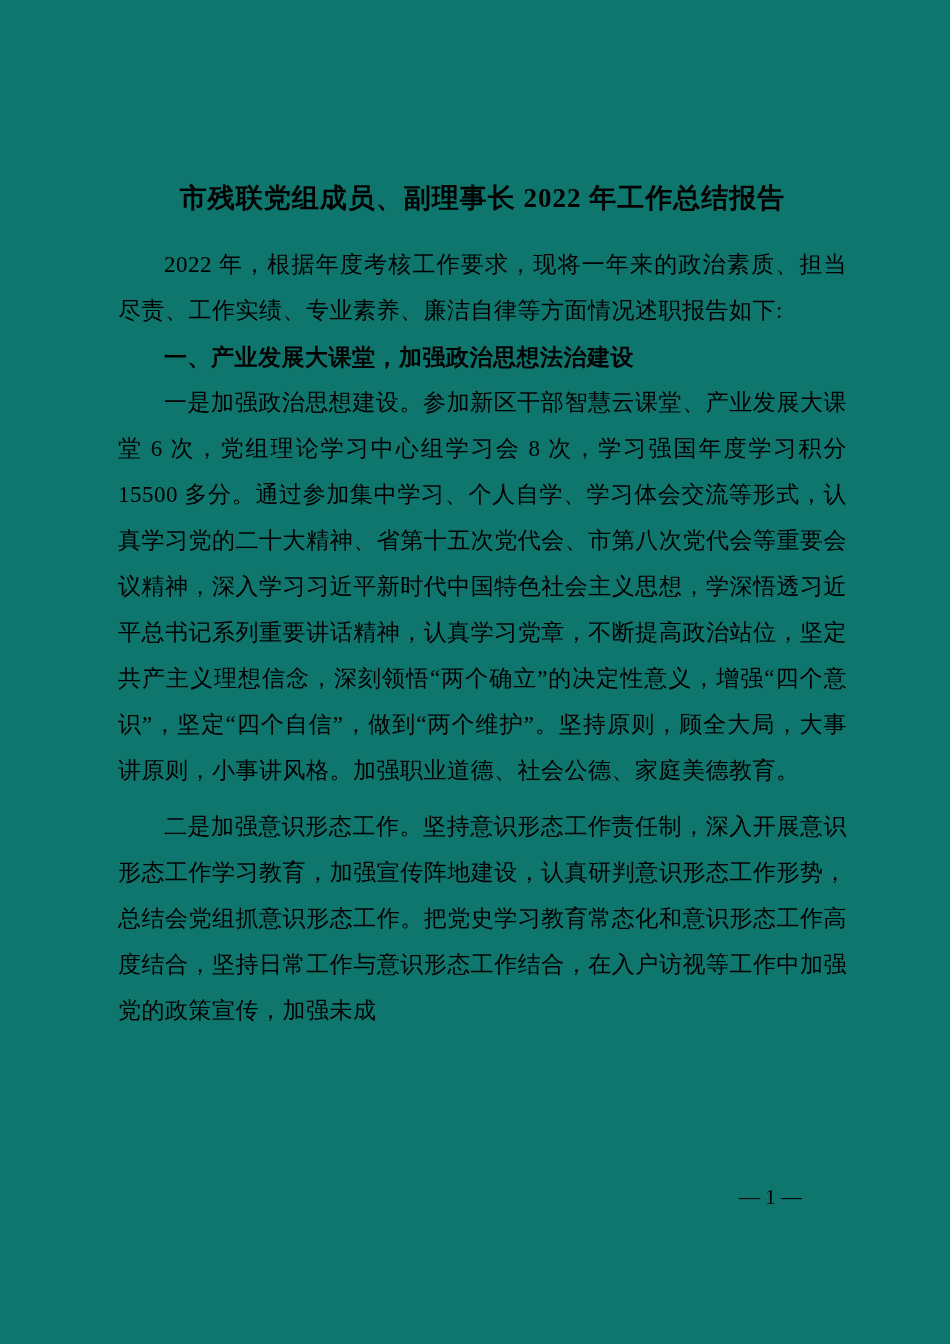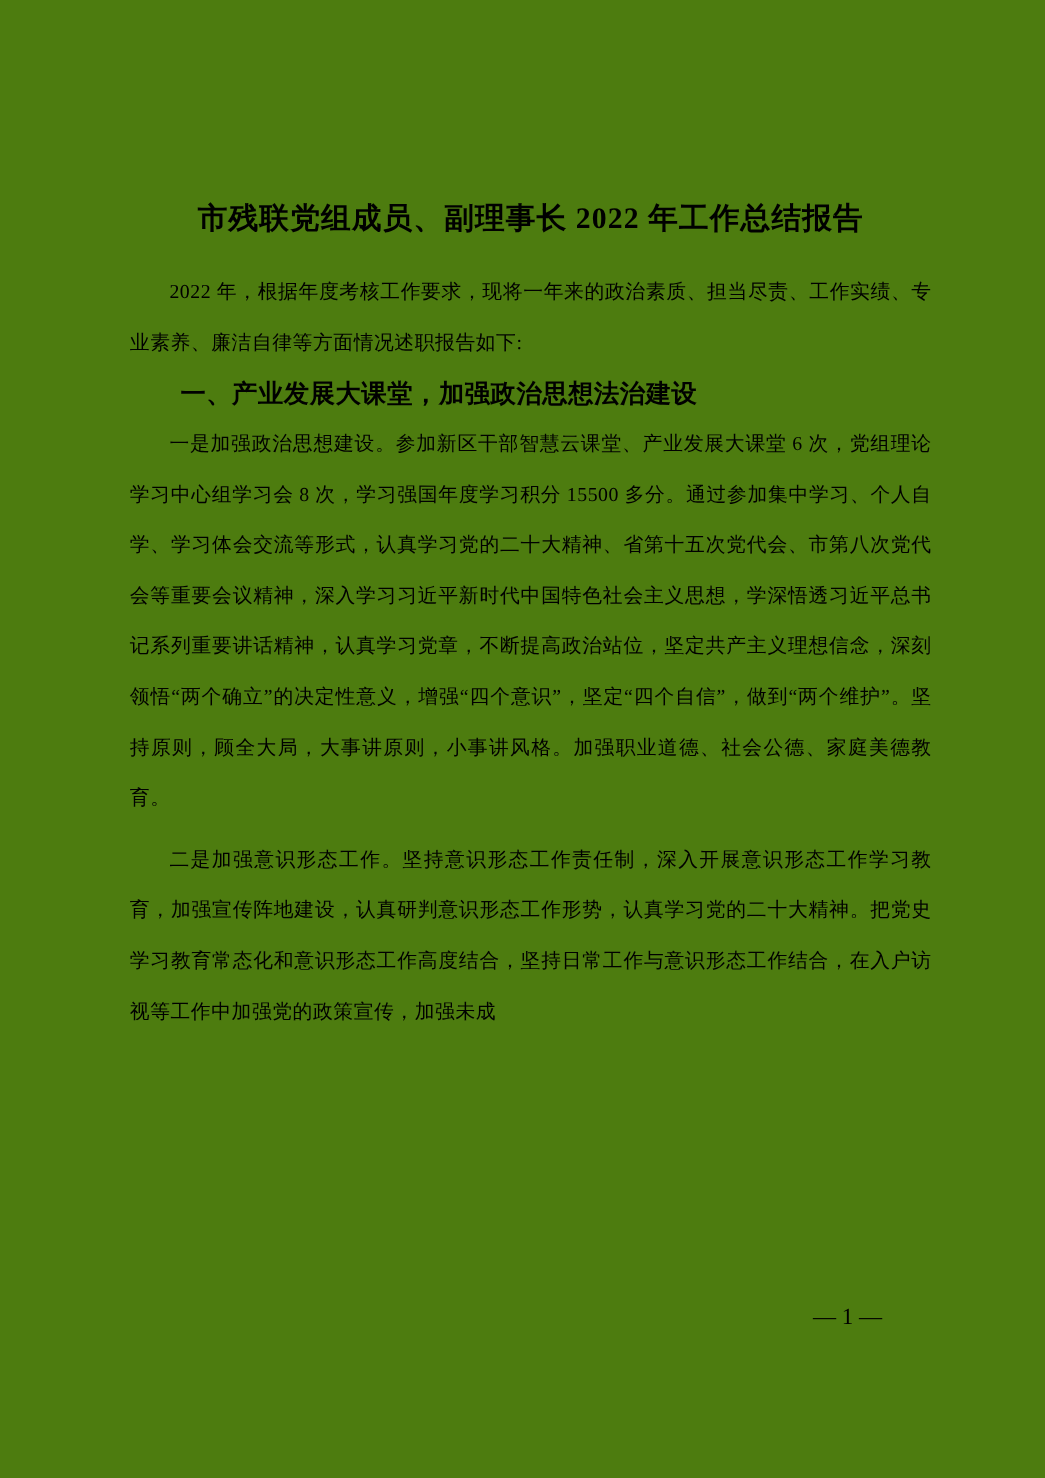"市残联党组成员、副理事长 2022 年工作总结报告" .page { background: #4d7c0f -> #0f766e }
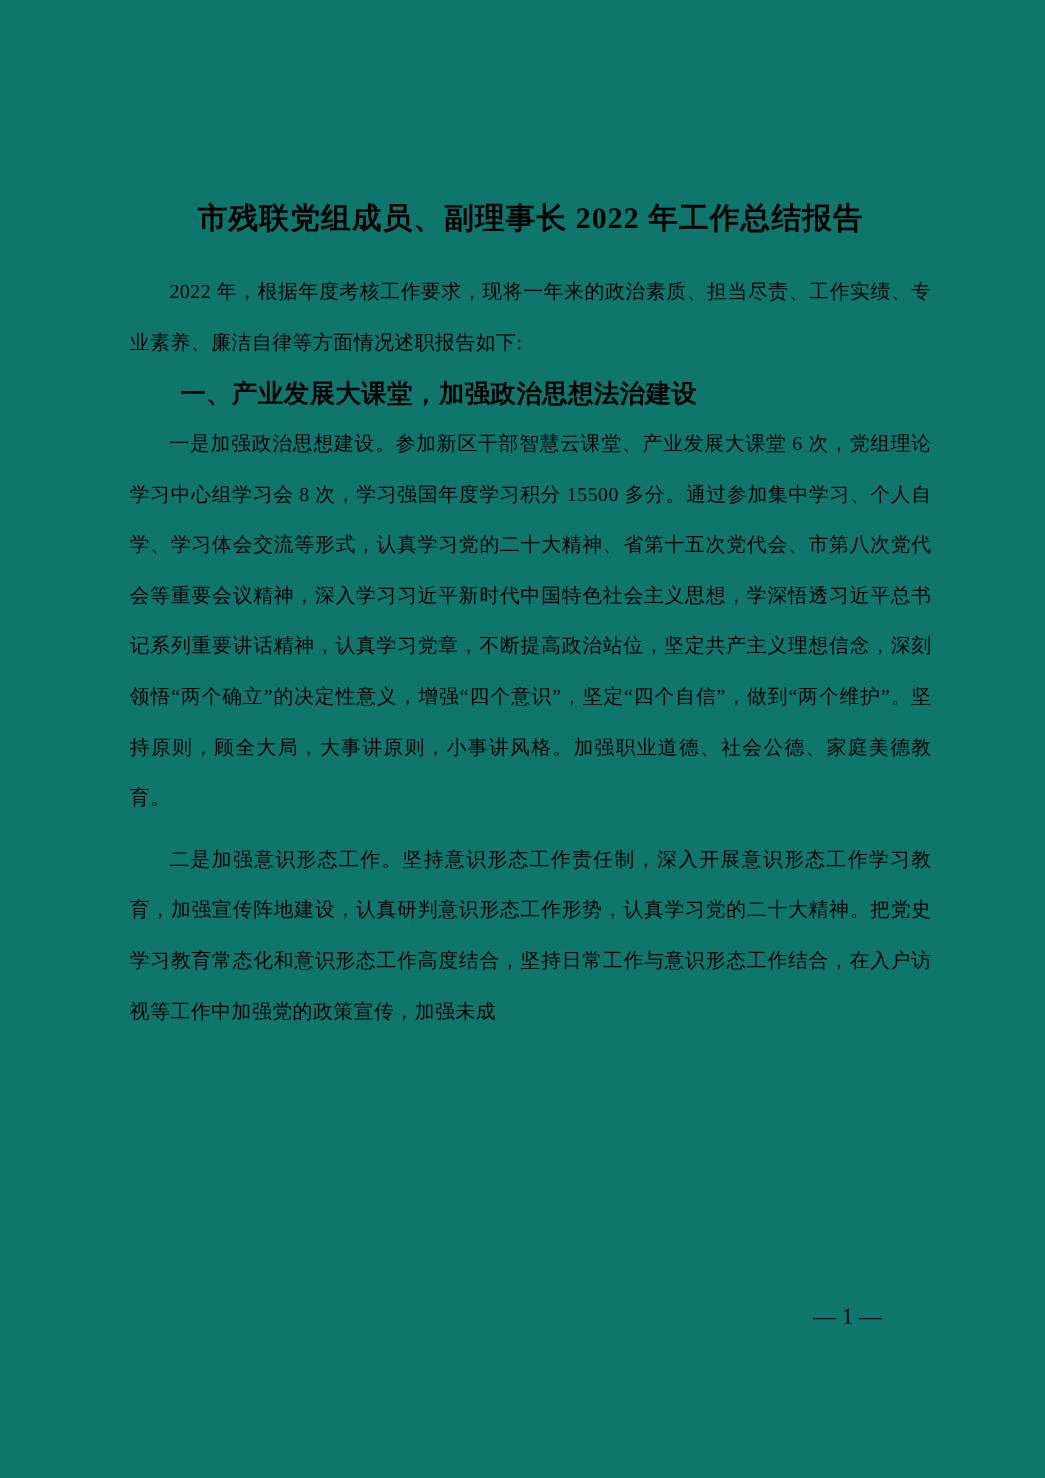"2022" .para { font-size: 18px -> 23px }
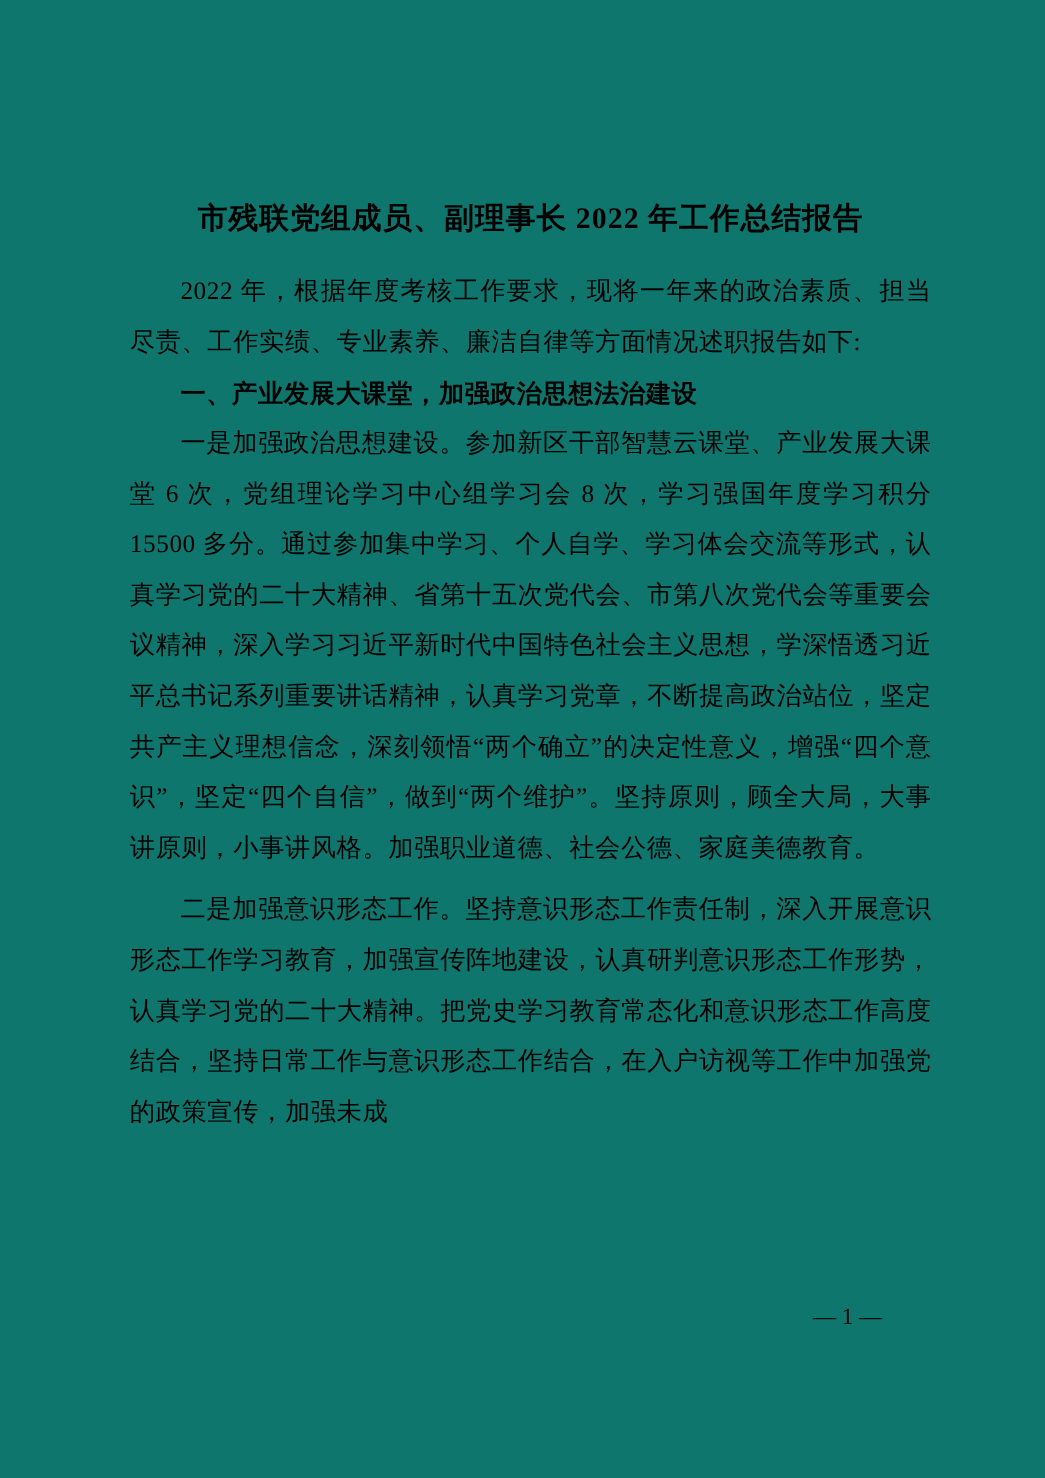"二是加强意识形态工作。坚持意识形态工作责任制，深入开展意识形态工作学习教育，加强" p.para { text: 认真学习党的二十大精神 -> 总结会党组抓意识形态工作 }
